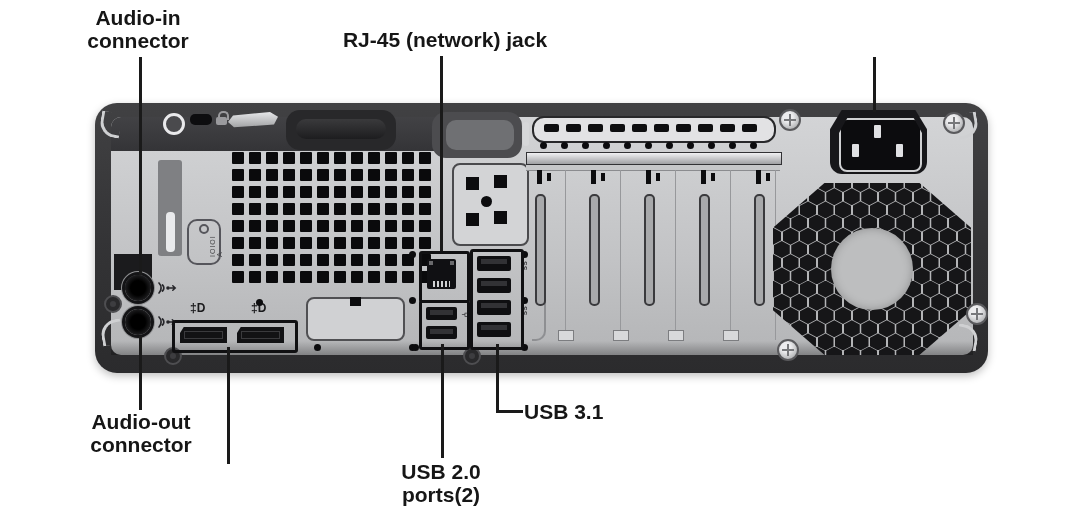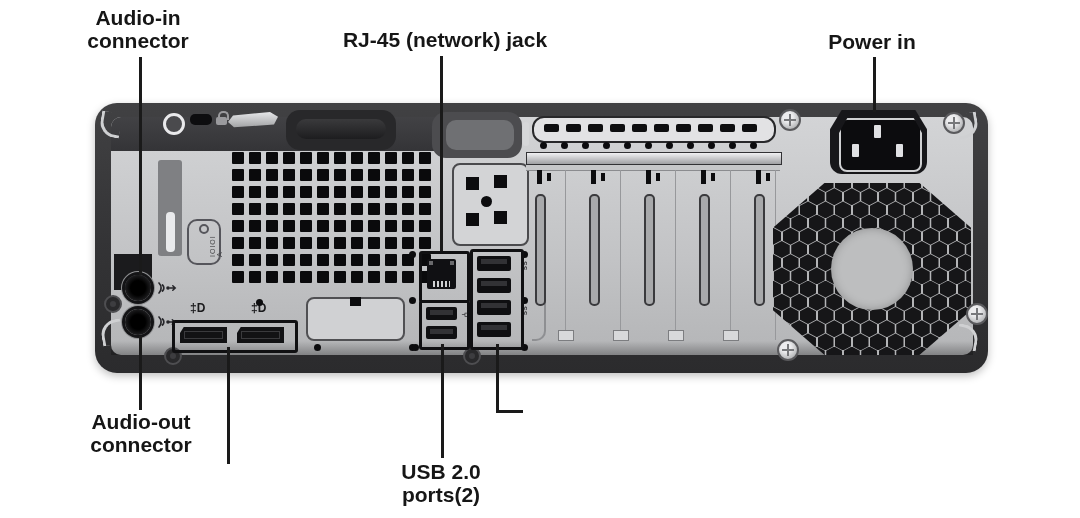"Power in" div.label { html: <div> <span>Power in</span> </div> -> none }
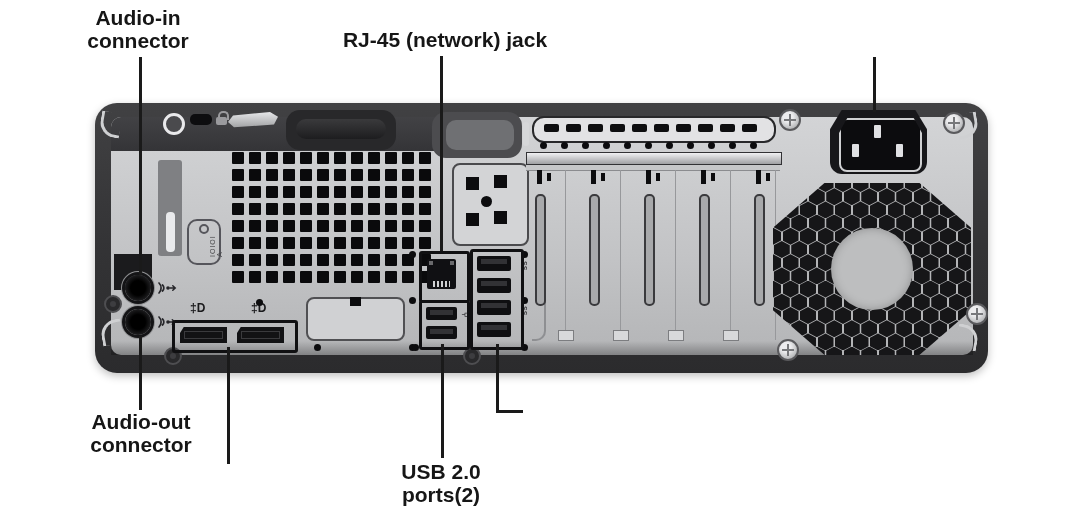"USB 3.1" span { html: none -> <span>USB 3.1</span> }
